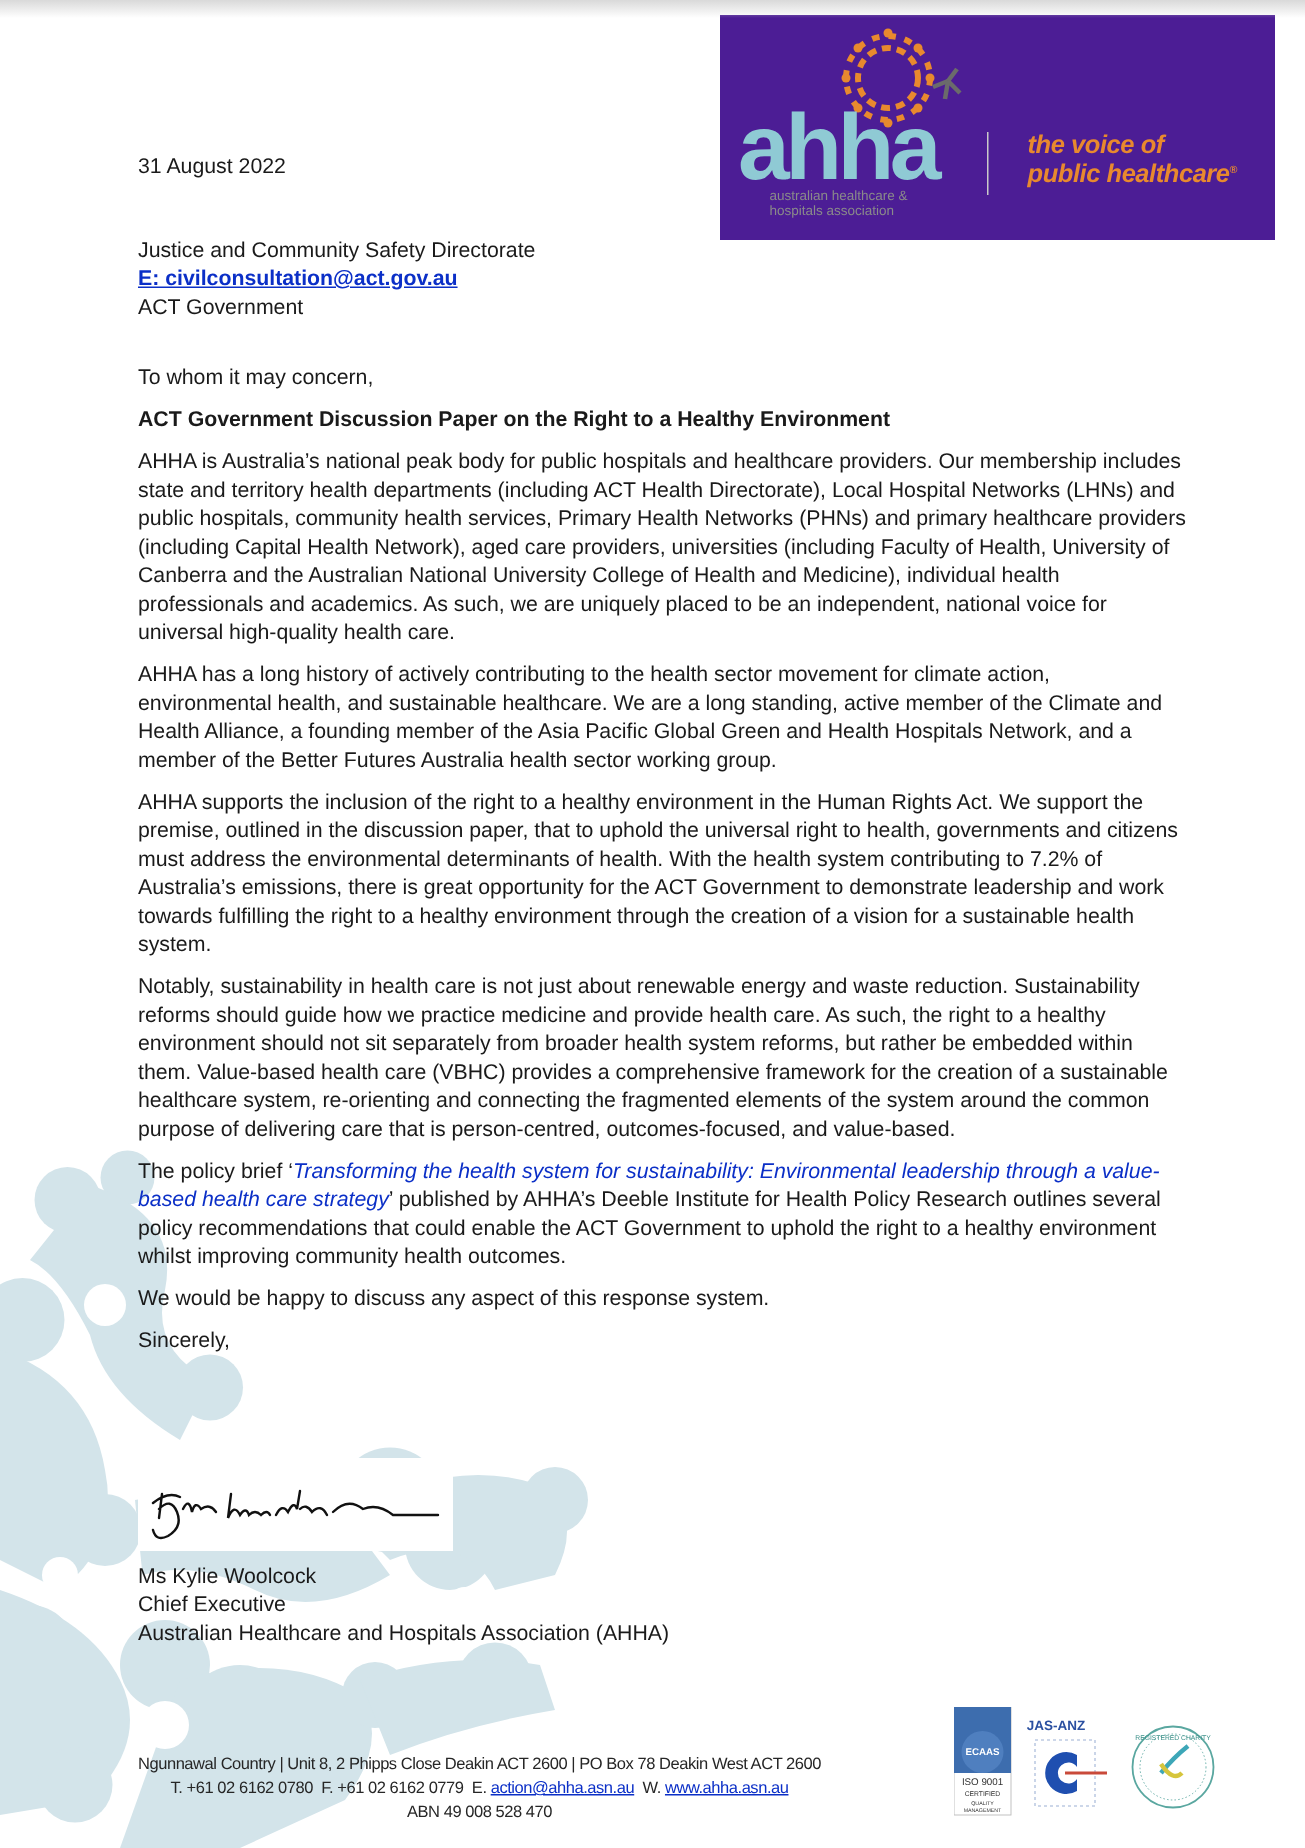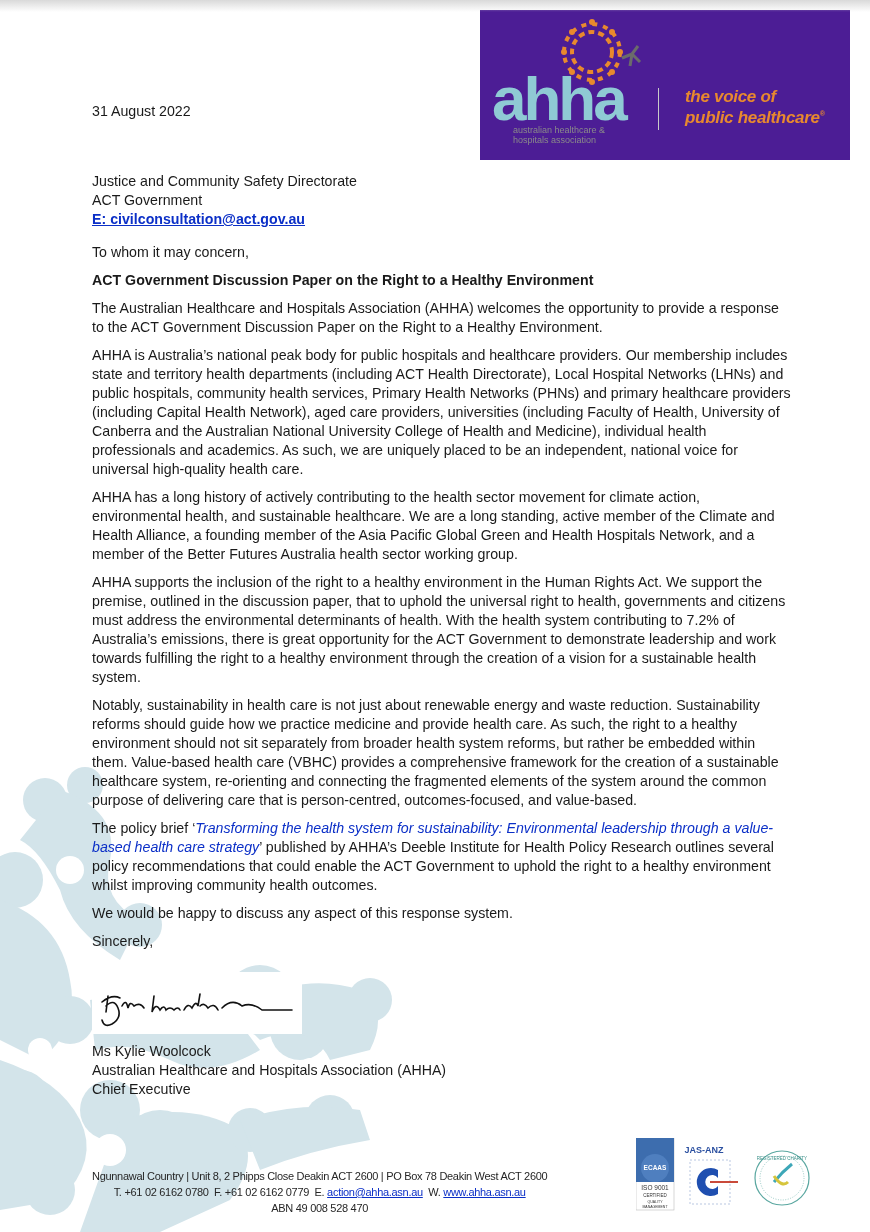"Justice and Community Safety Directorate" .addr { margin-top: 14px -> none }
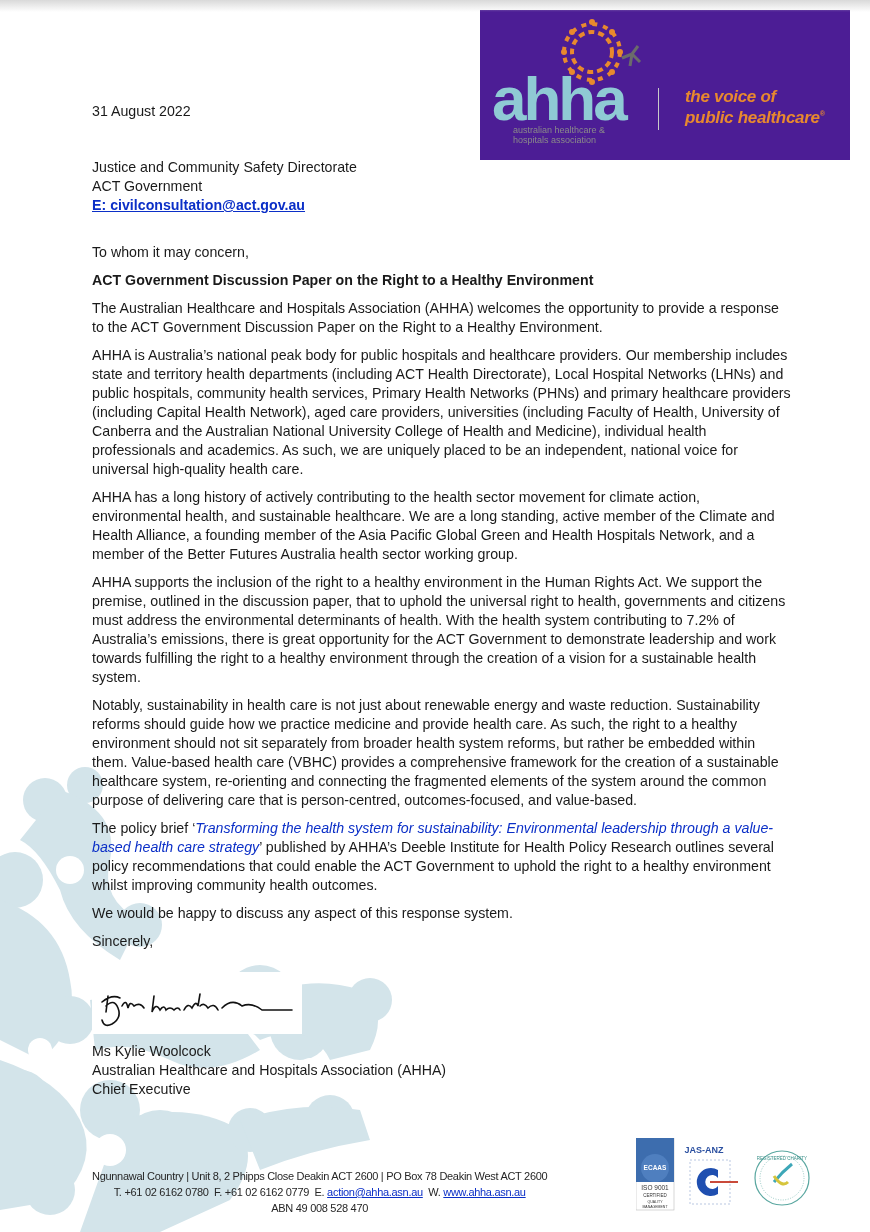"ACT Government" p { order: before "E: civilconsultation@act.gov.au" -> after "E: civilconsultation@act.gov.au" }
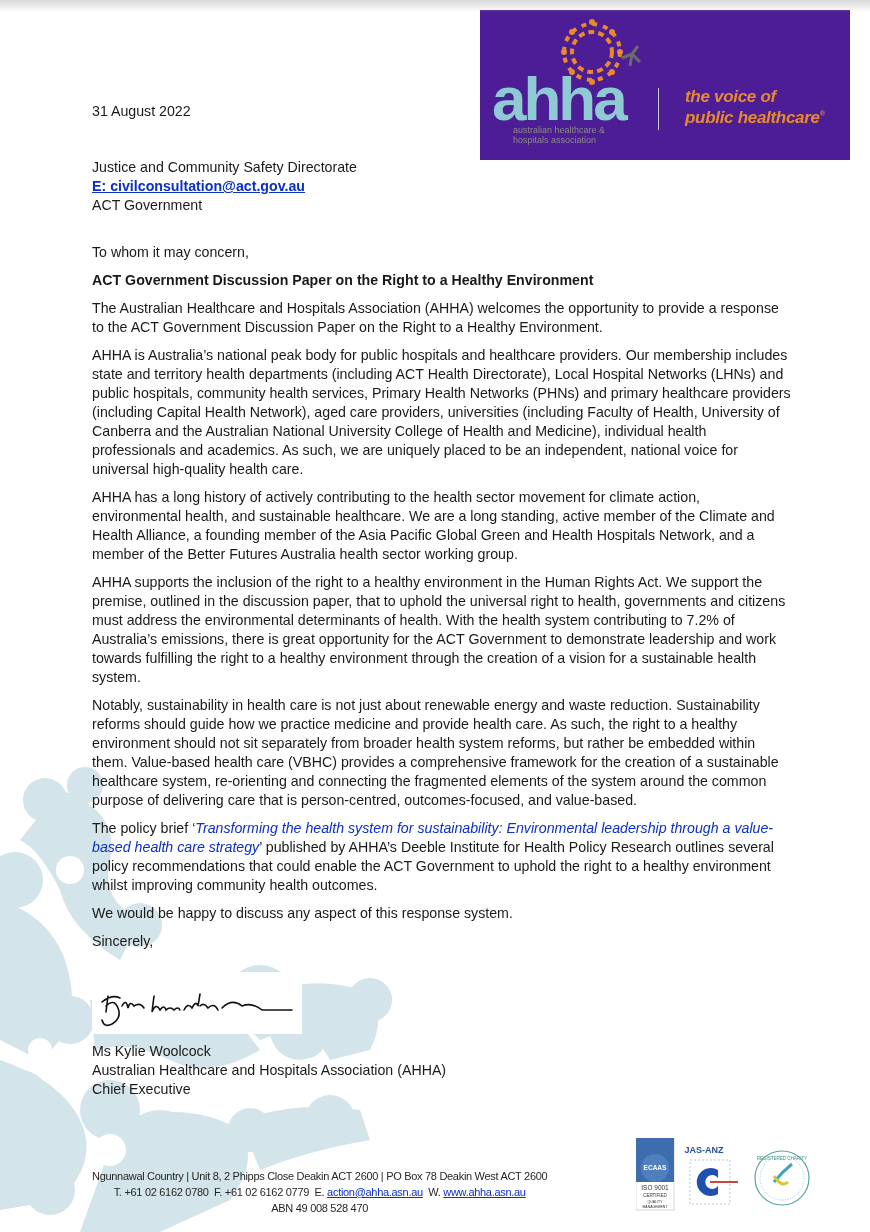"The Australian Healthcare and Hospitals" p { html: <p>The Australian Healthcare and Hospitals Association (AHHA) welcomes the opportunity to provide a response to the ACT Government Discussion Paper on the Right to a Healthy Environment.</p> -> none }
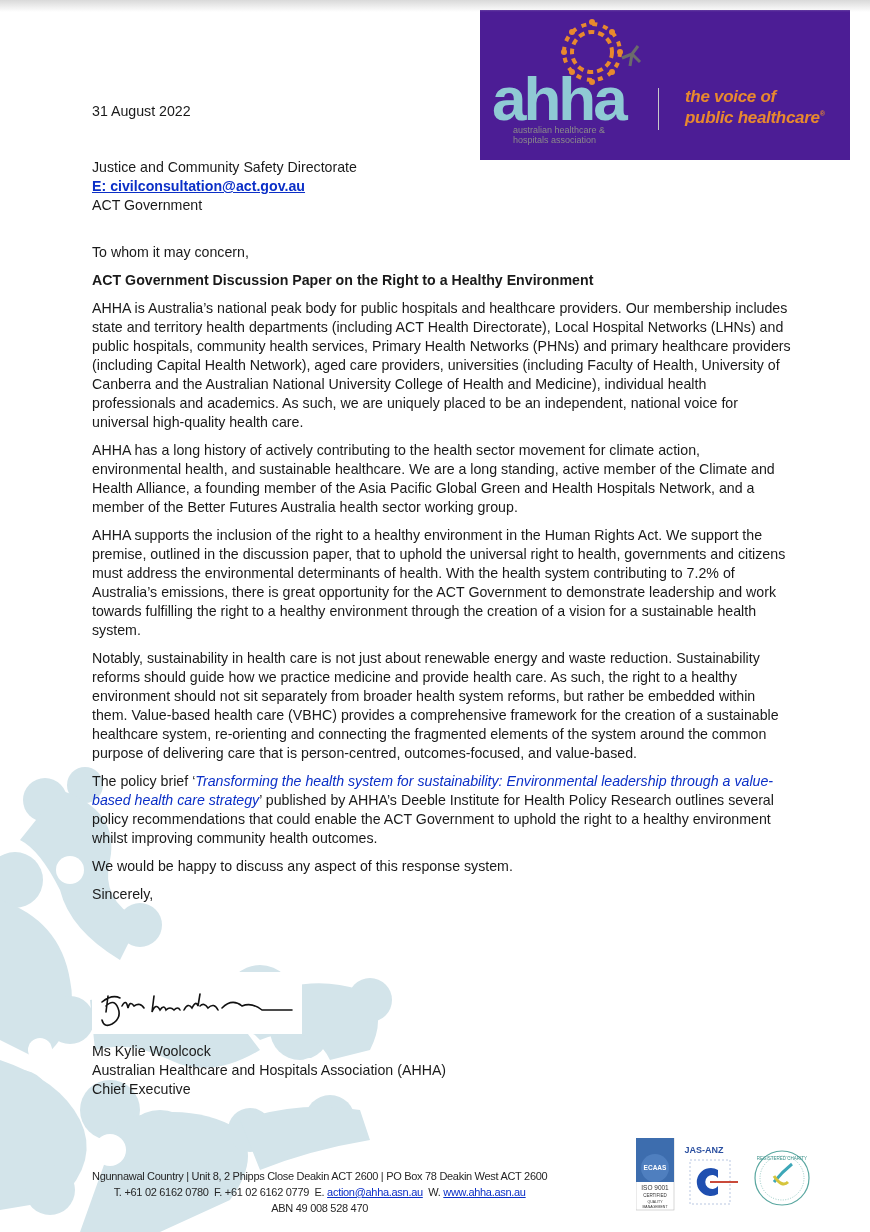"Australian Healthcare and Hospitals" p { order: before "Chief Executive" -> after "Chief Executive" }
